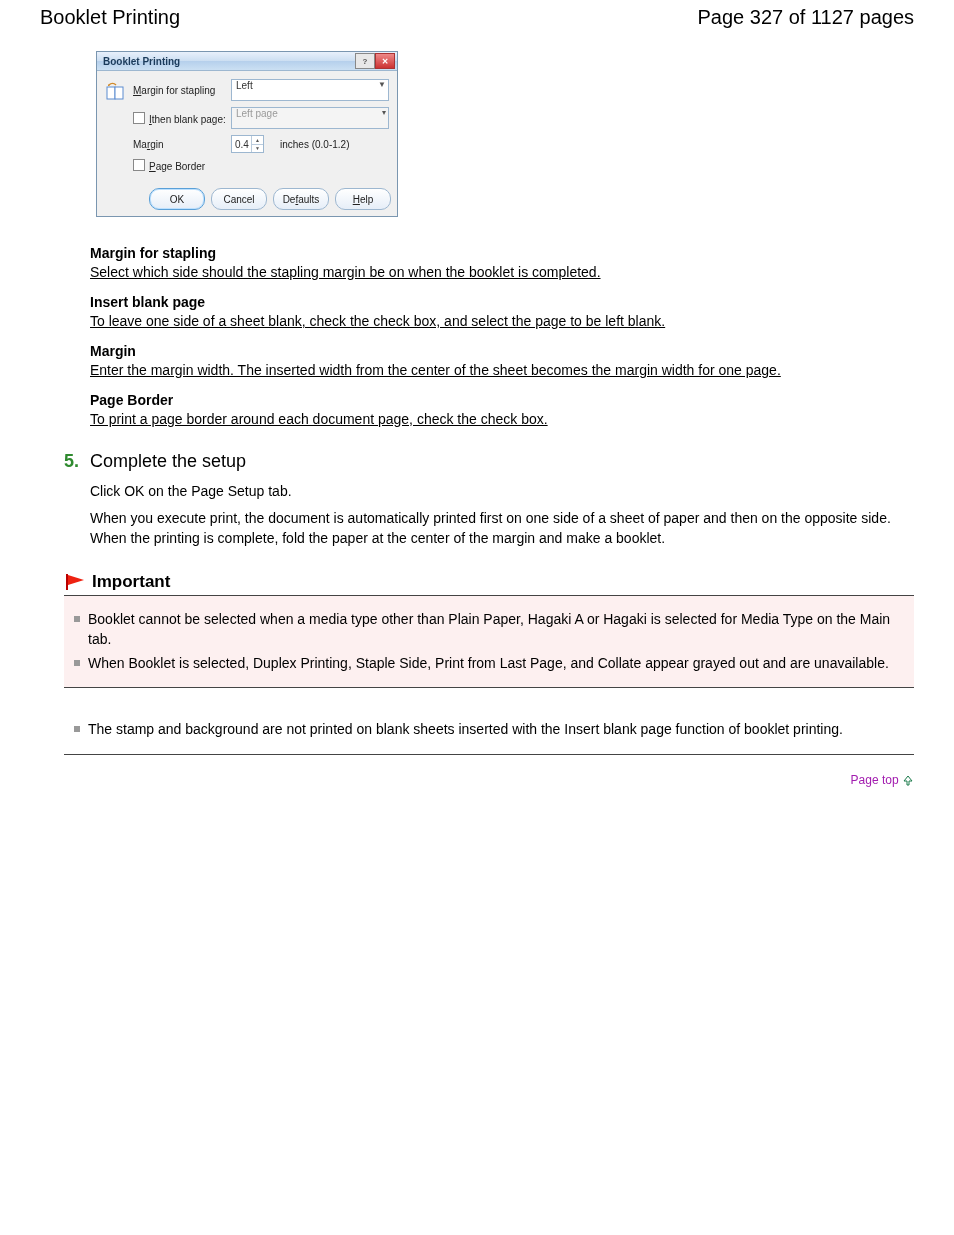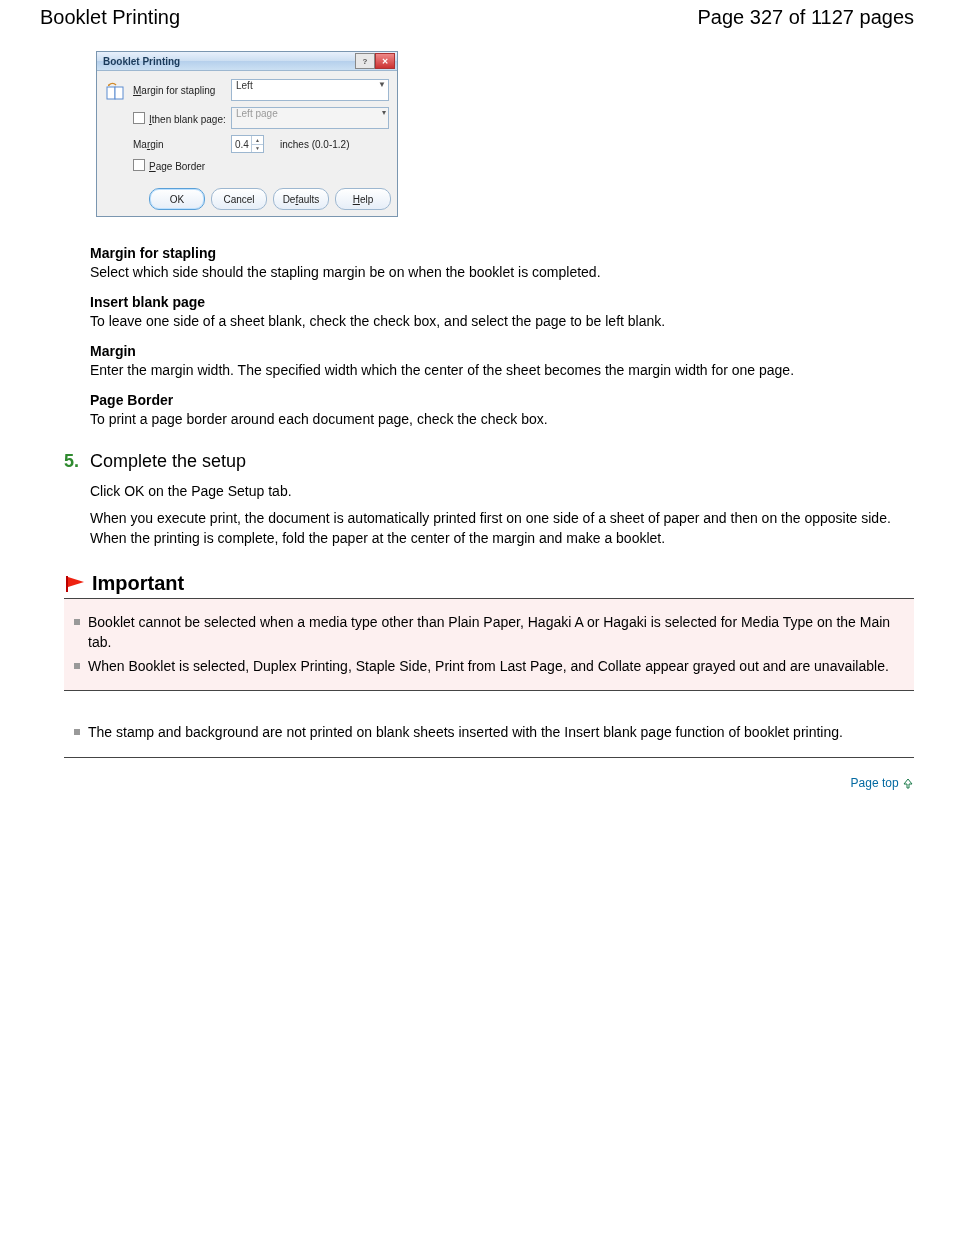"Select which side should the" .def { text-decoration: none -> underline }
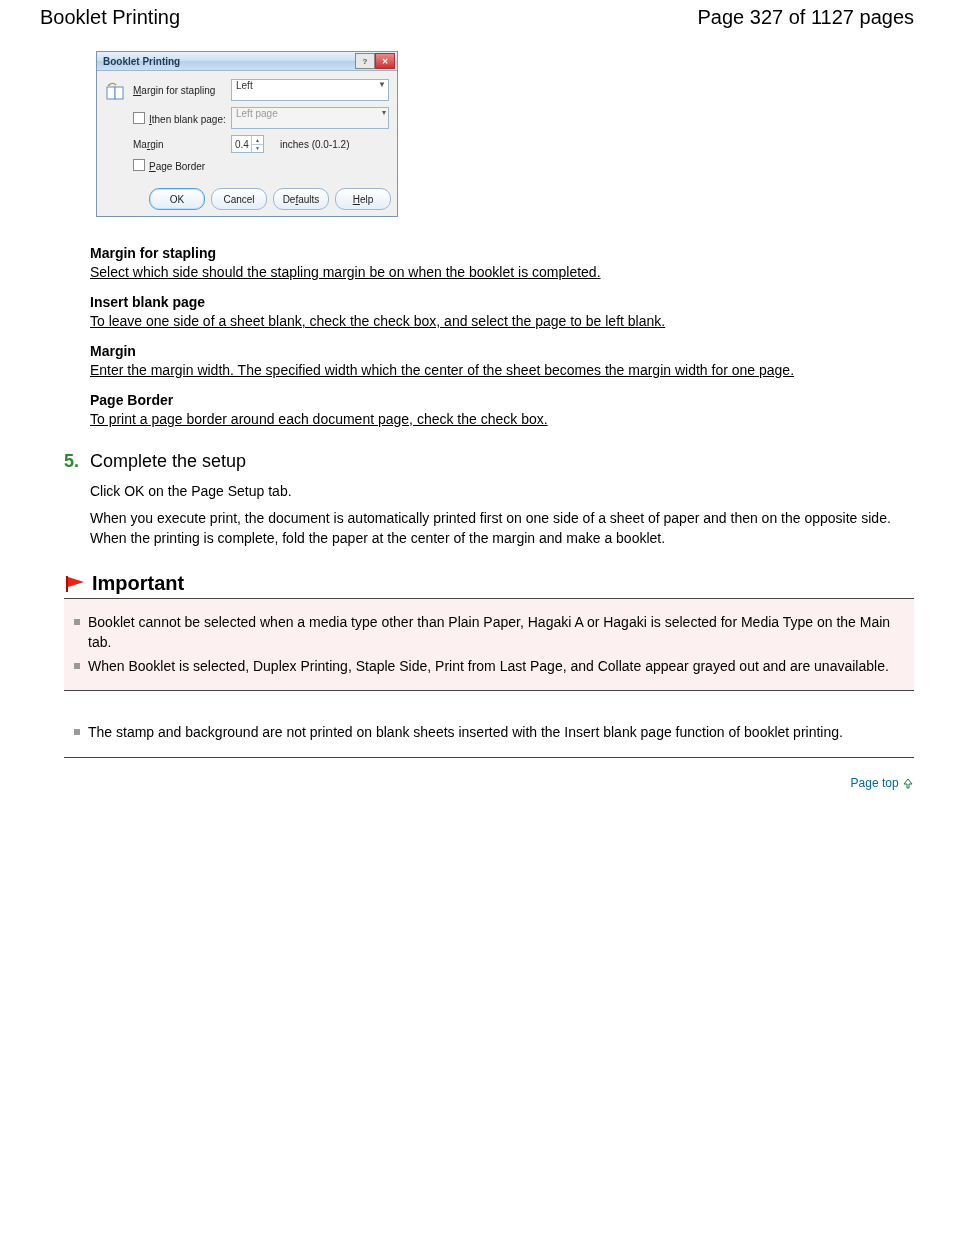"Enter the margin width. The" div.def { text: specified width which -> inserted width from }
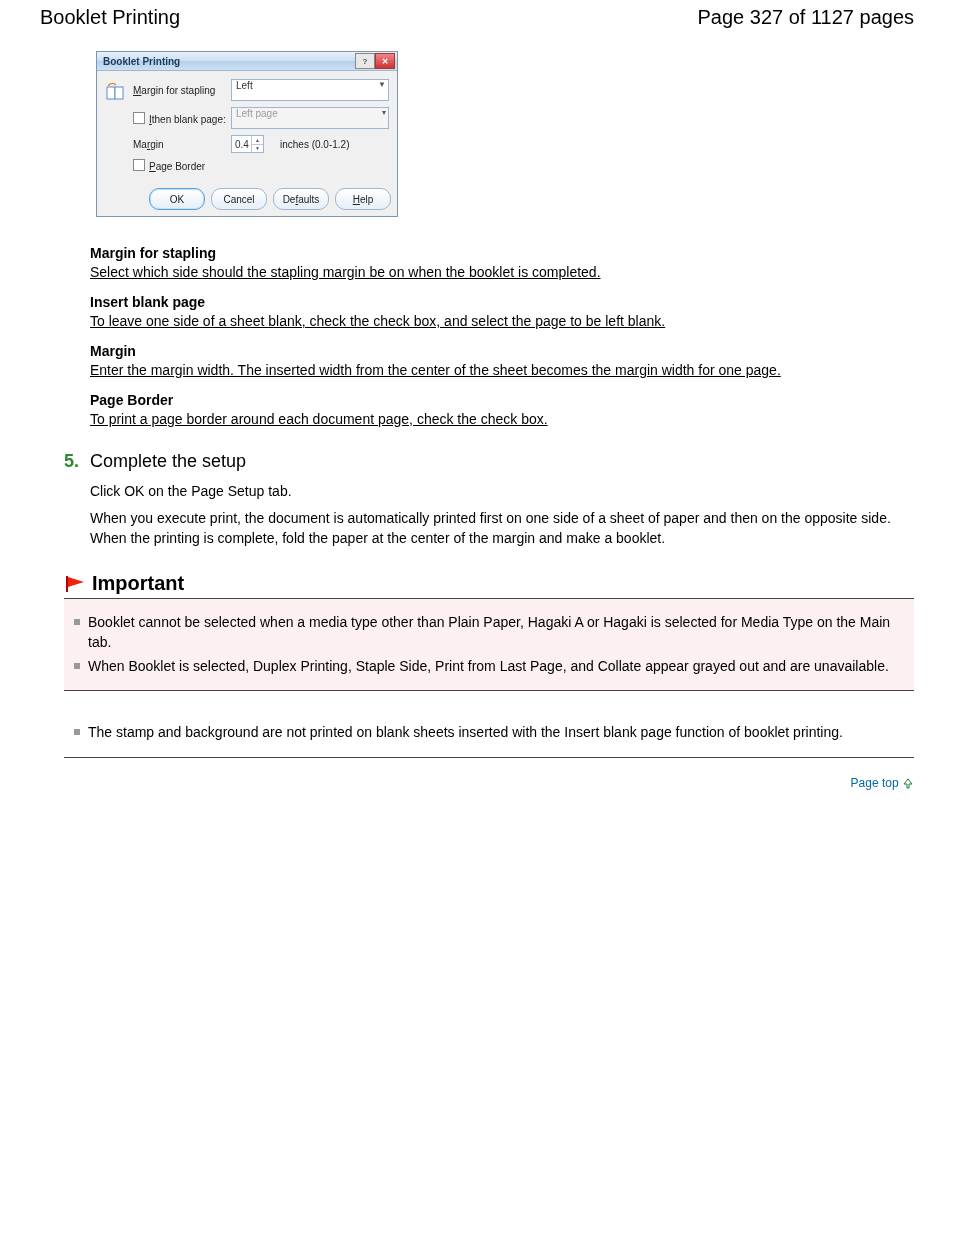"Important" .sect-title { font-size: 20px -> 17px }
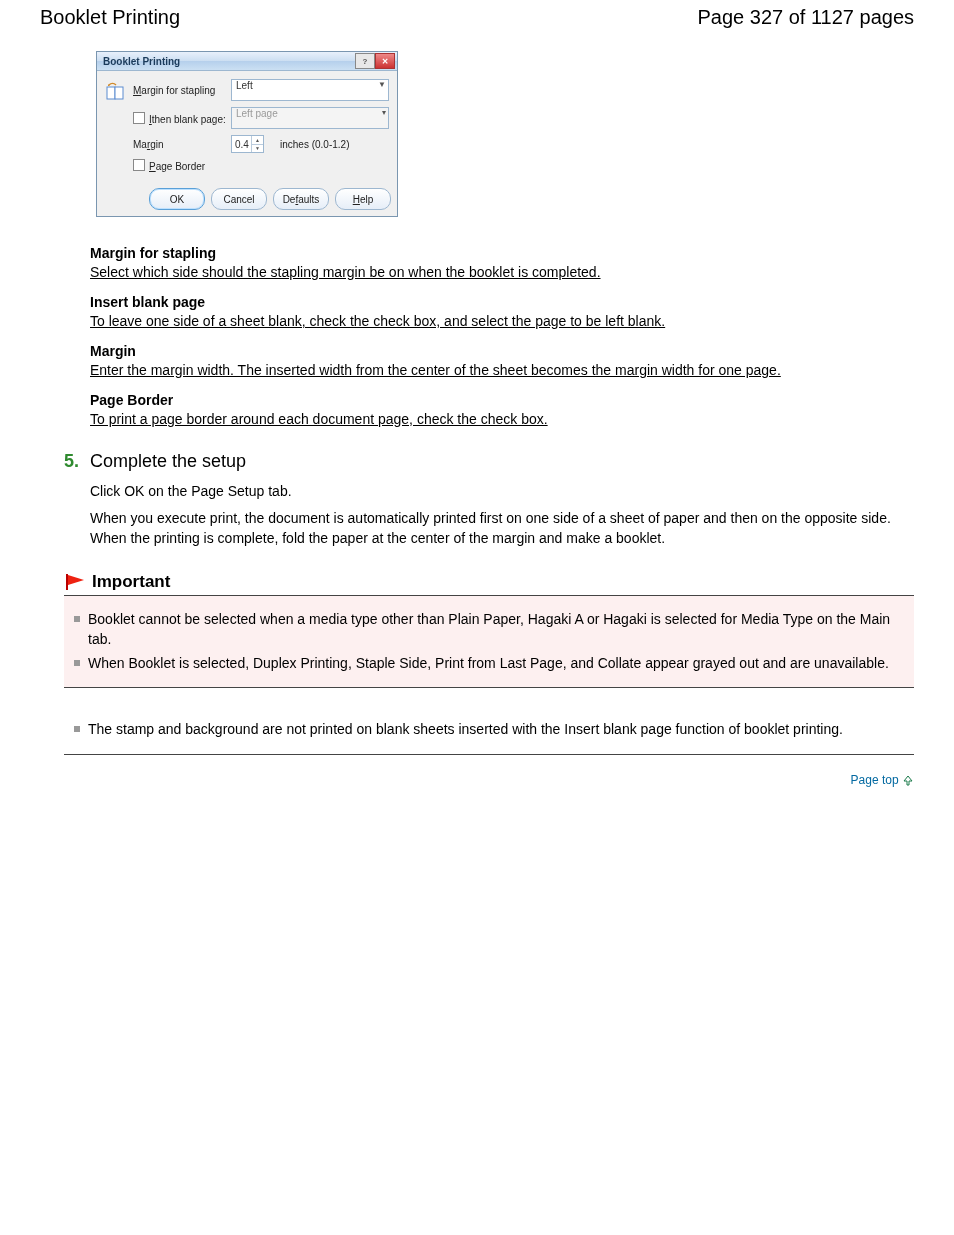"Page top" .pagetop { color: #0369a1 -> #a21caf }
